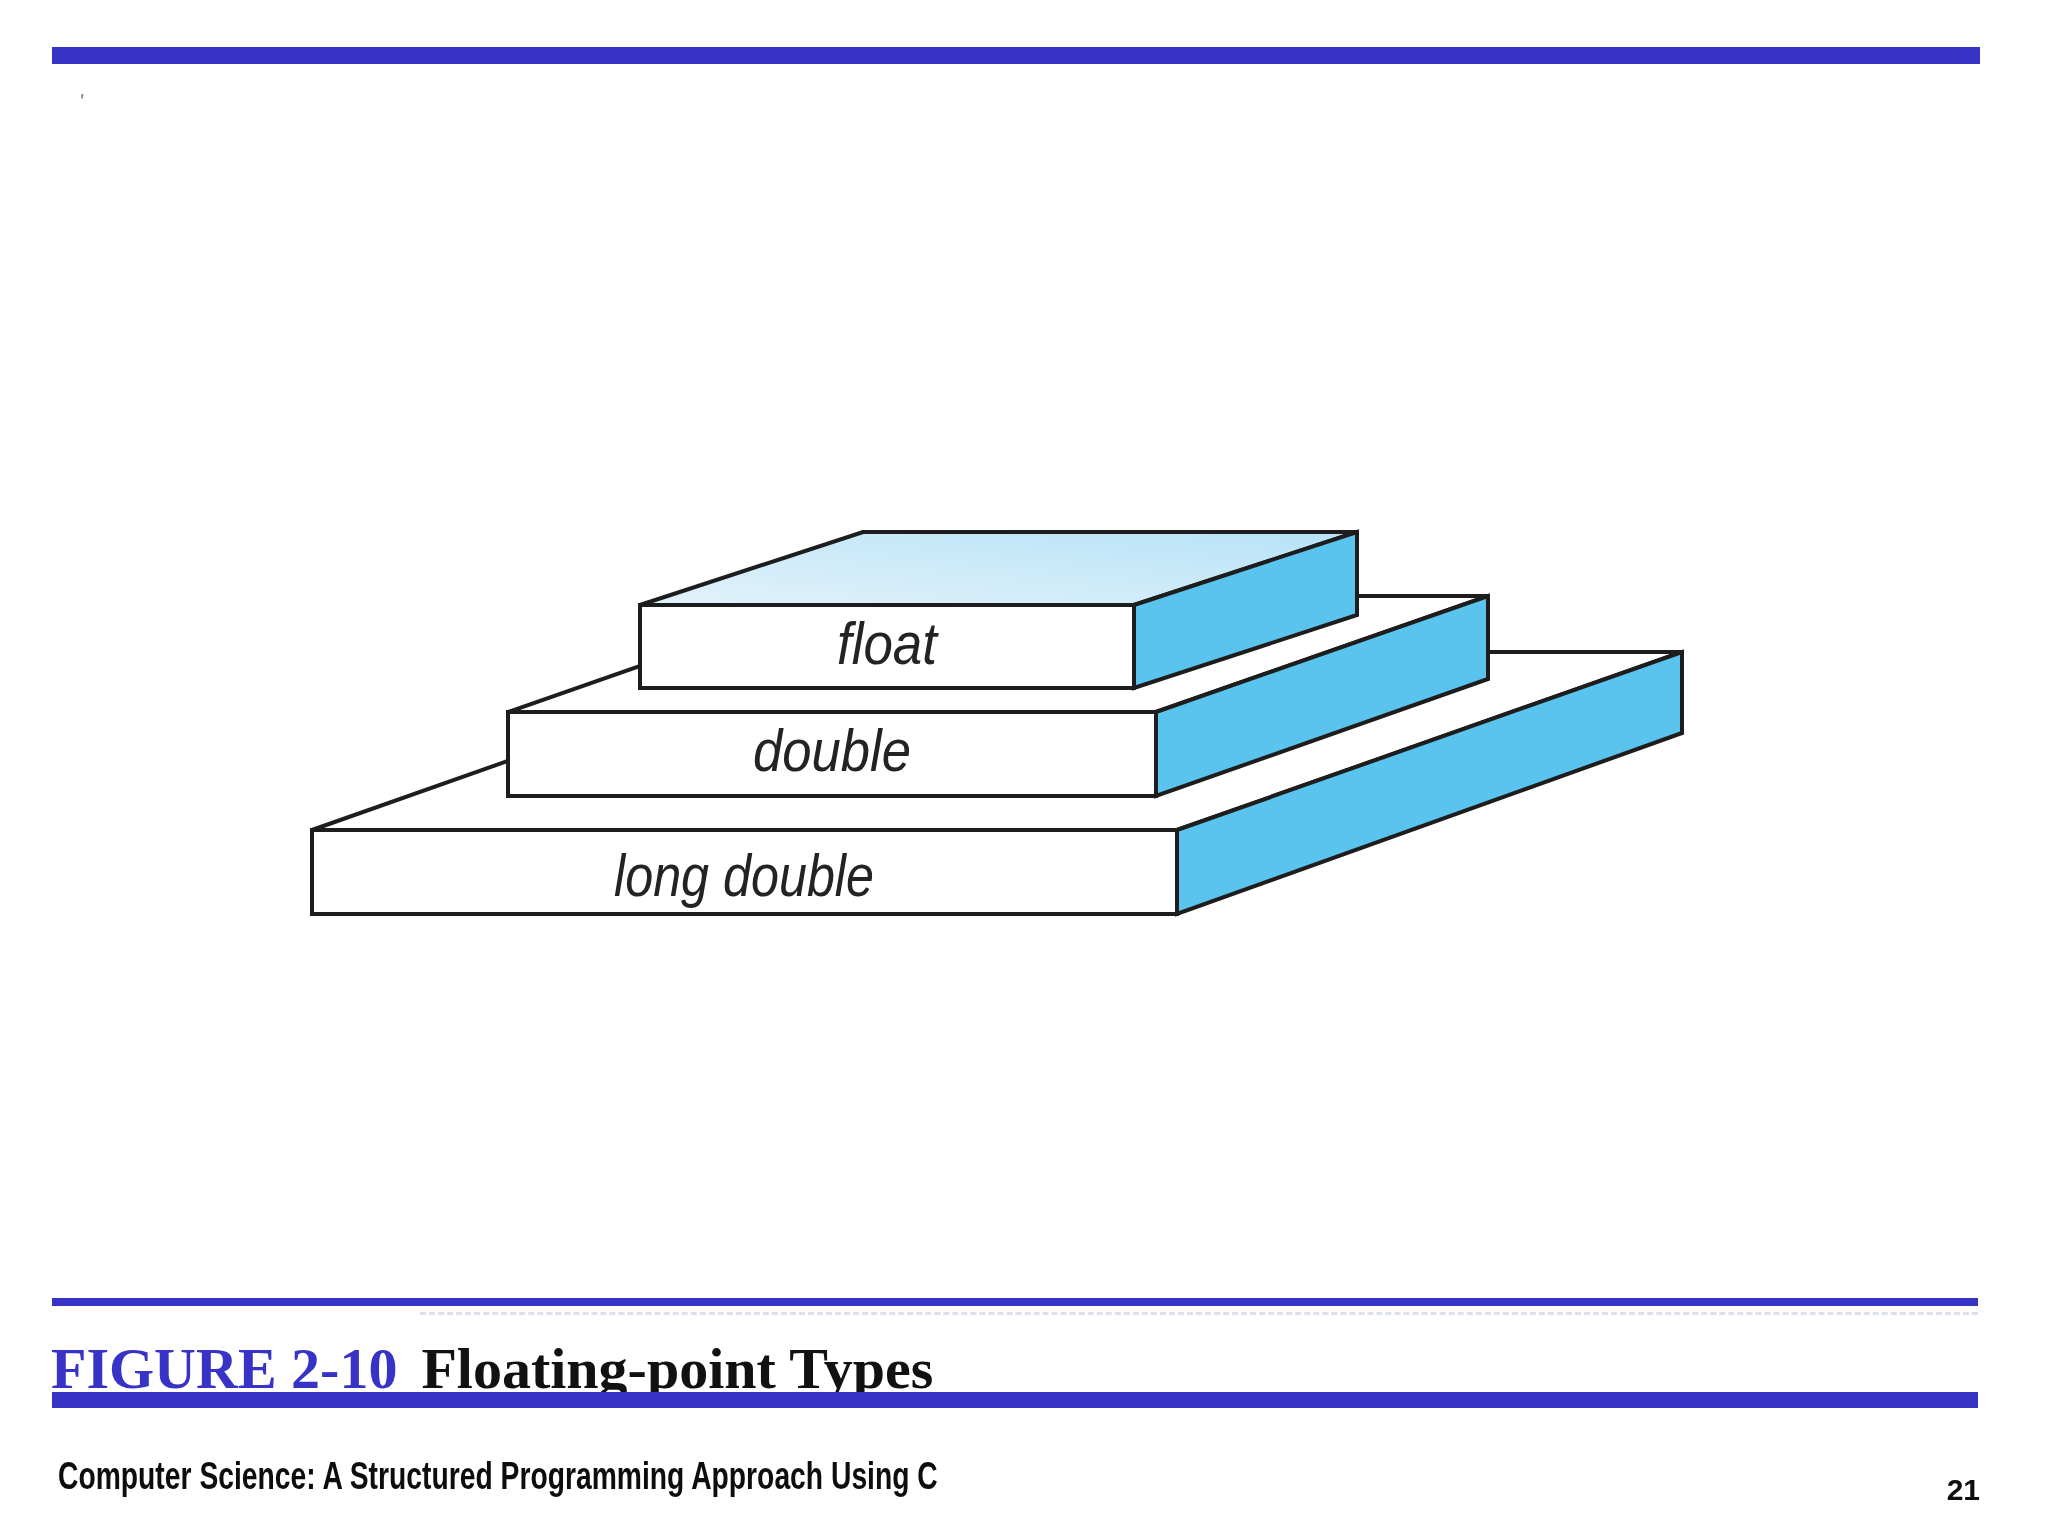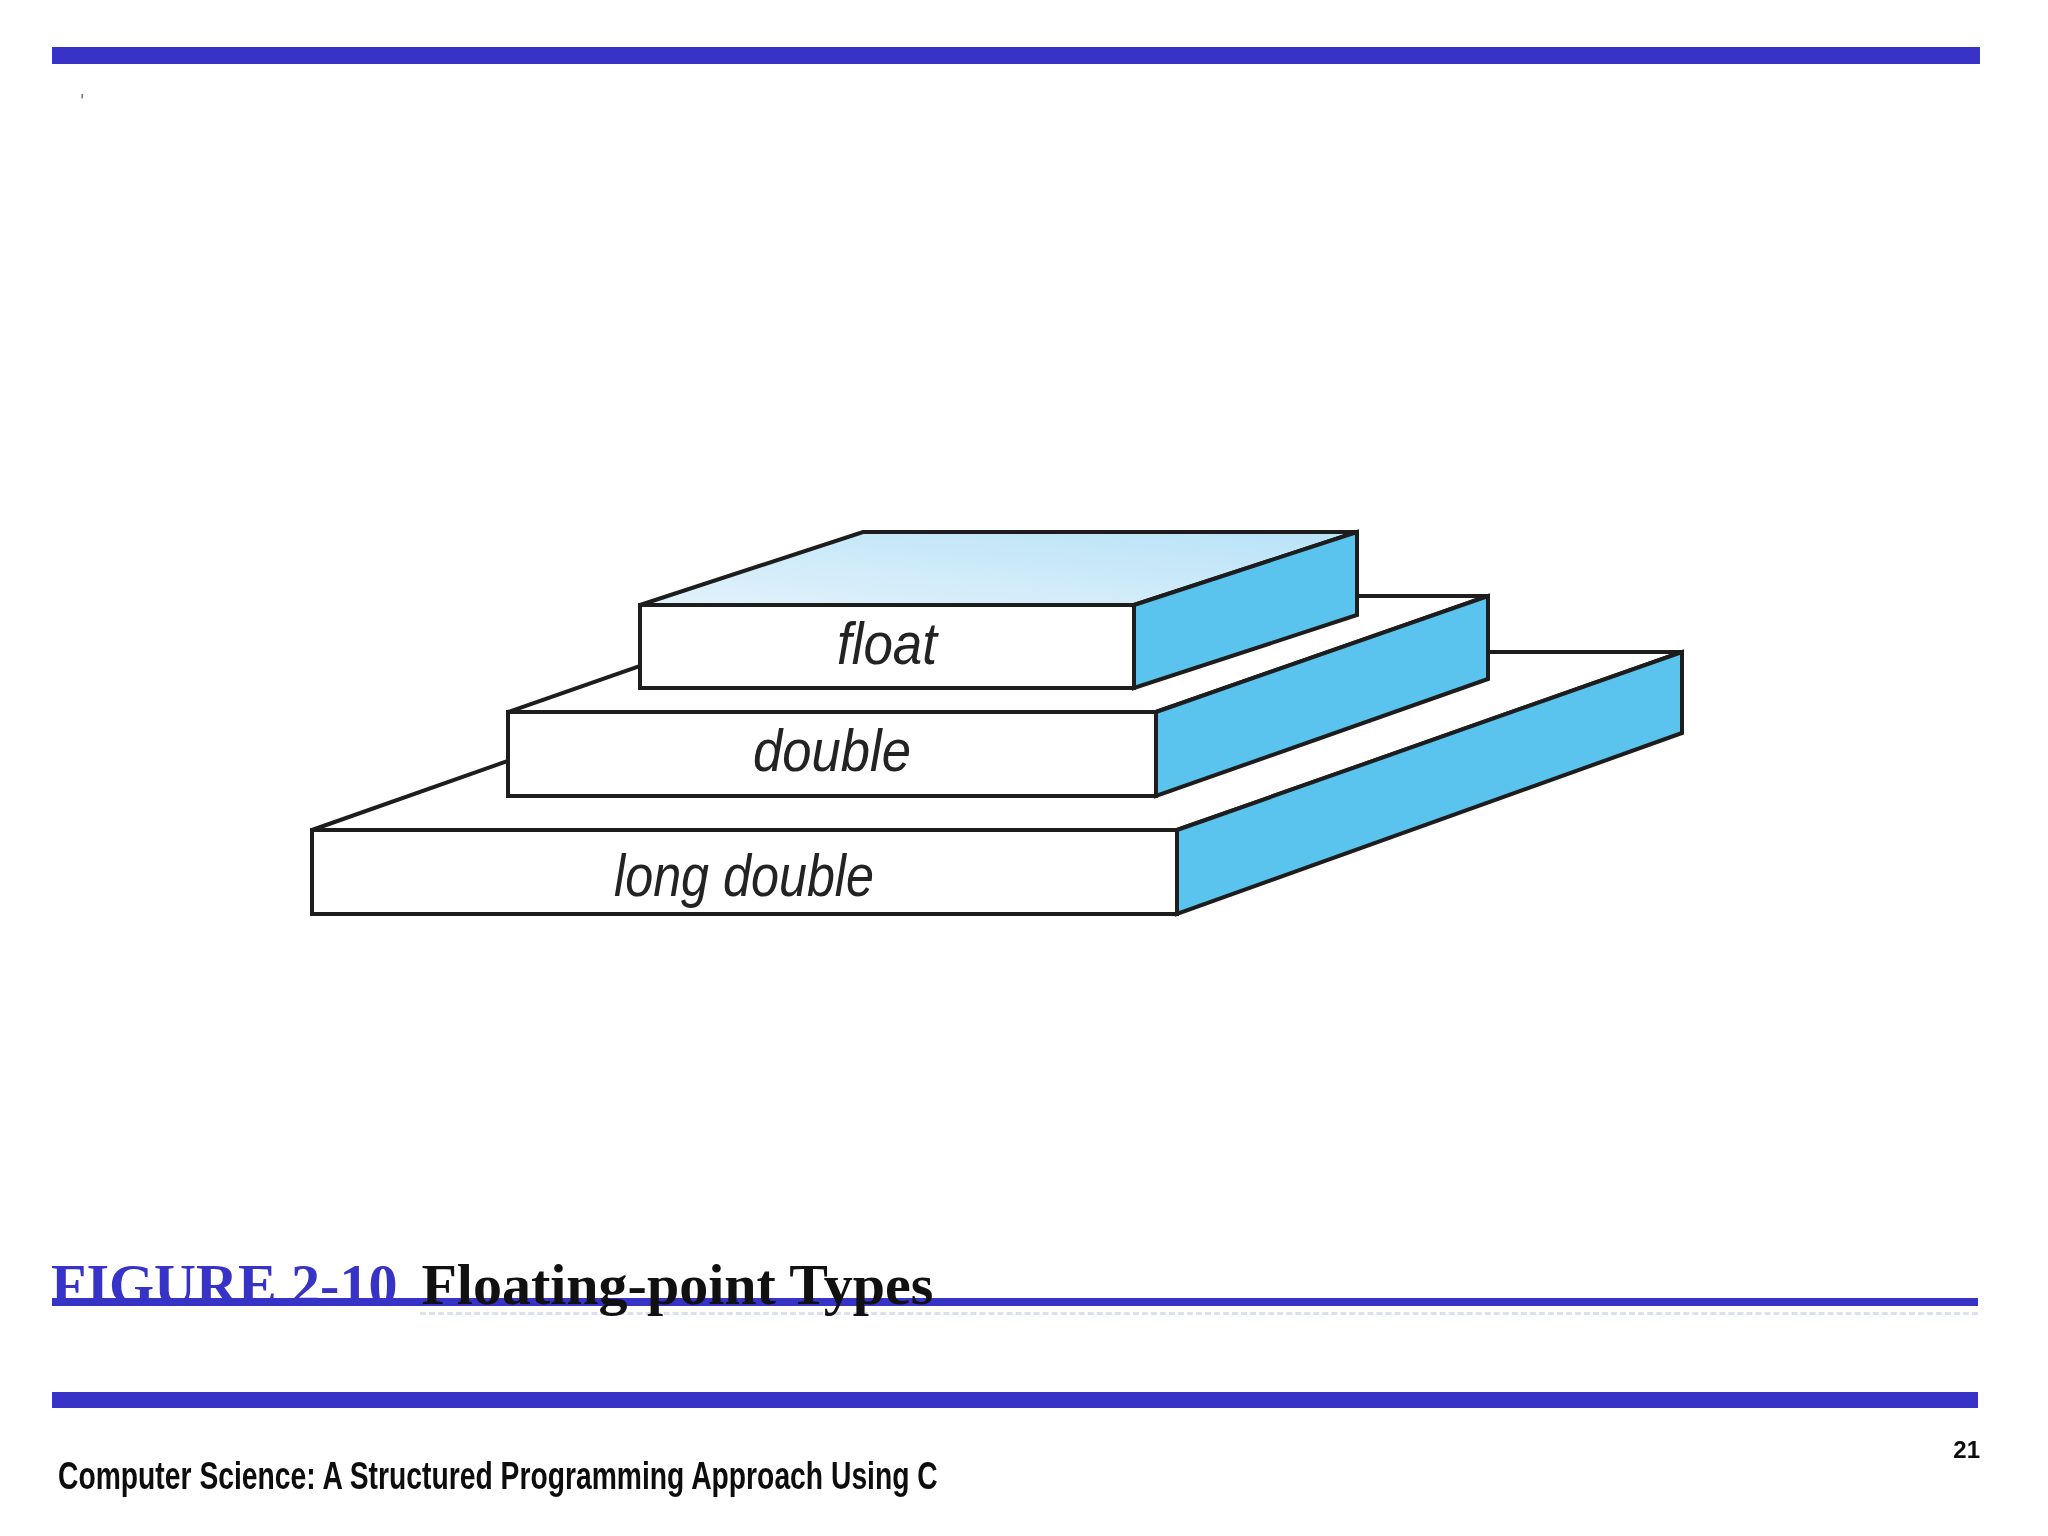"FIGURE 2-10 Floating-point Types" .caption { top: 1254px -> 1338px }
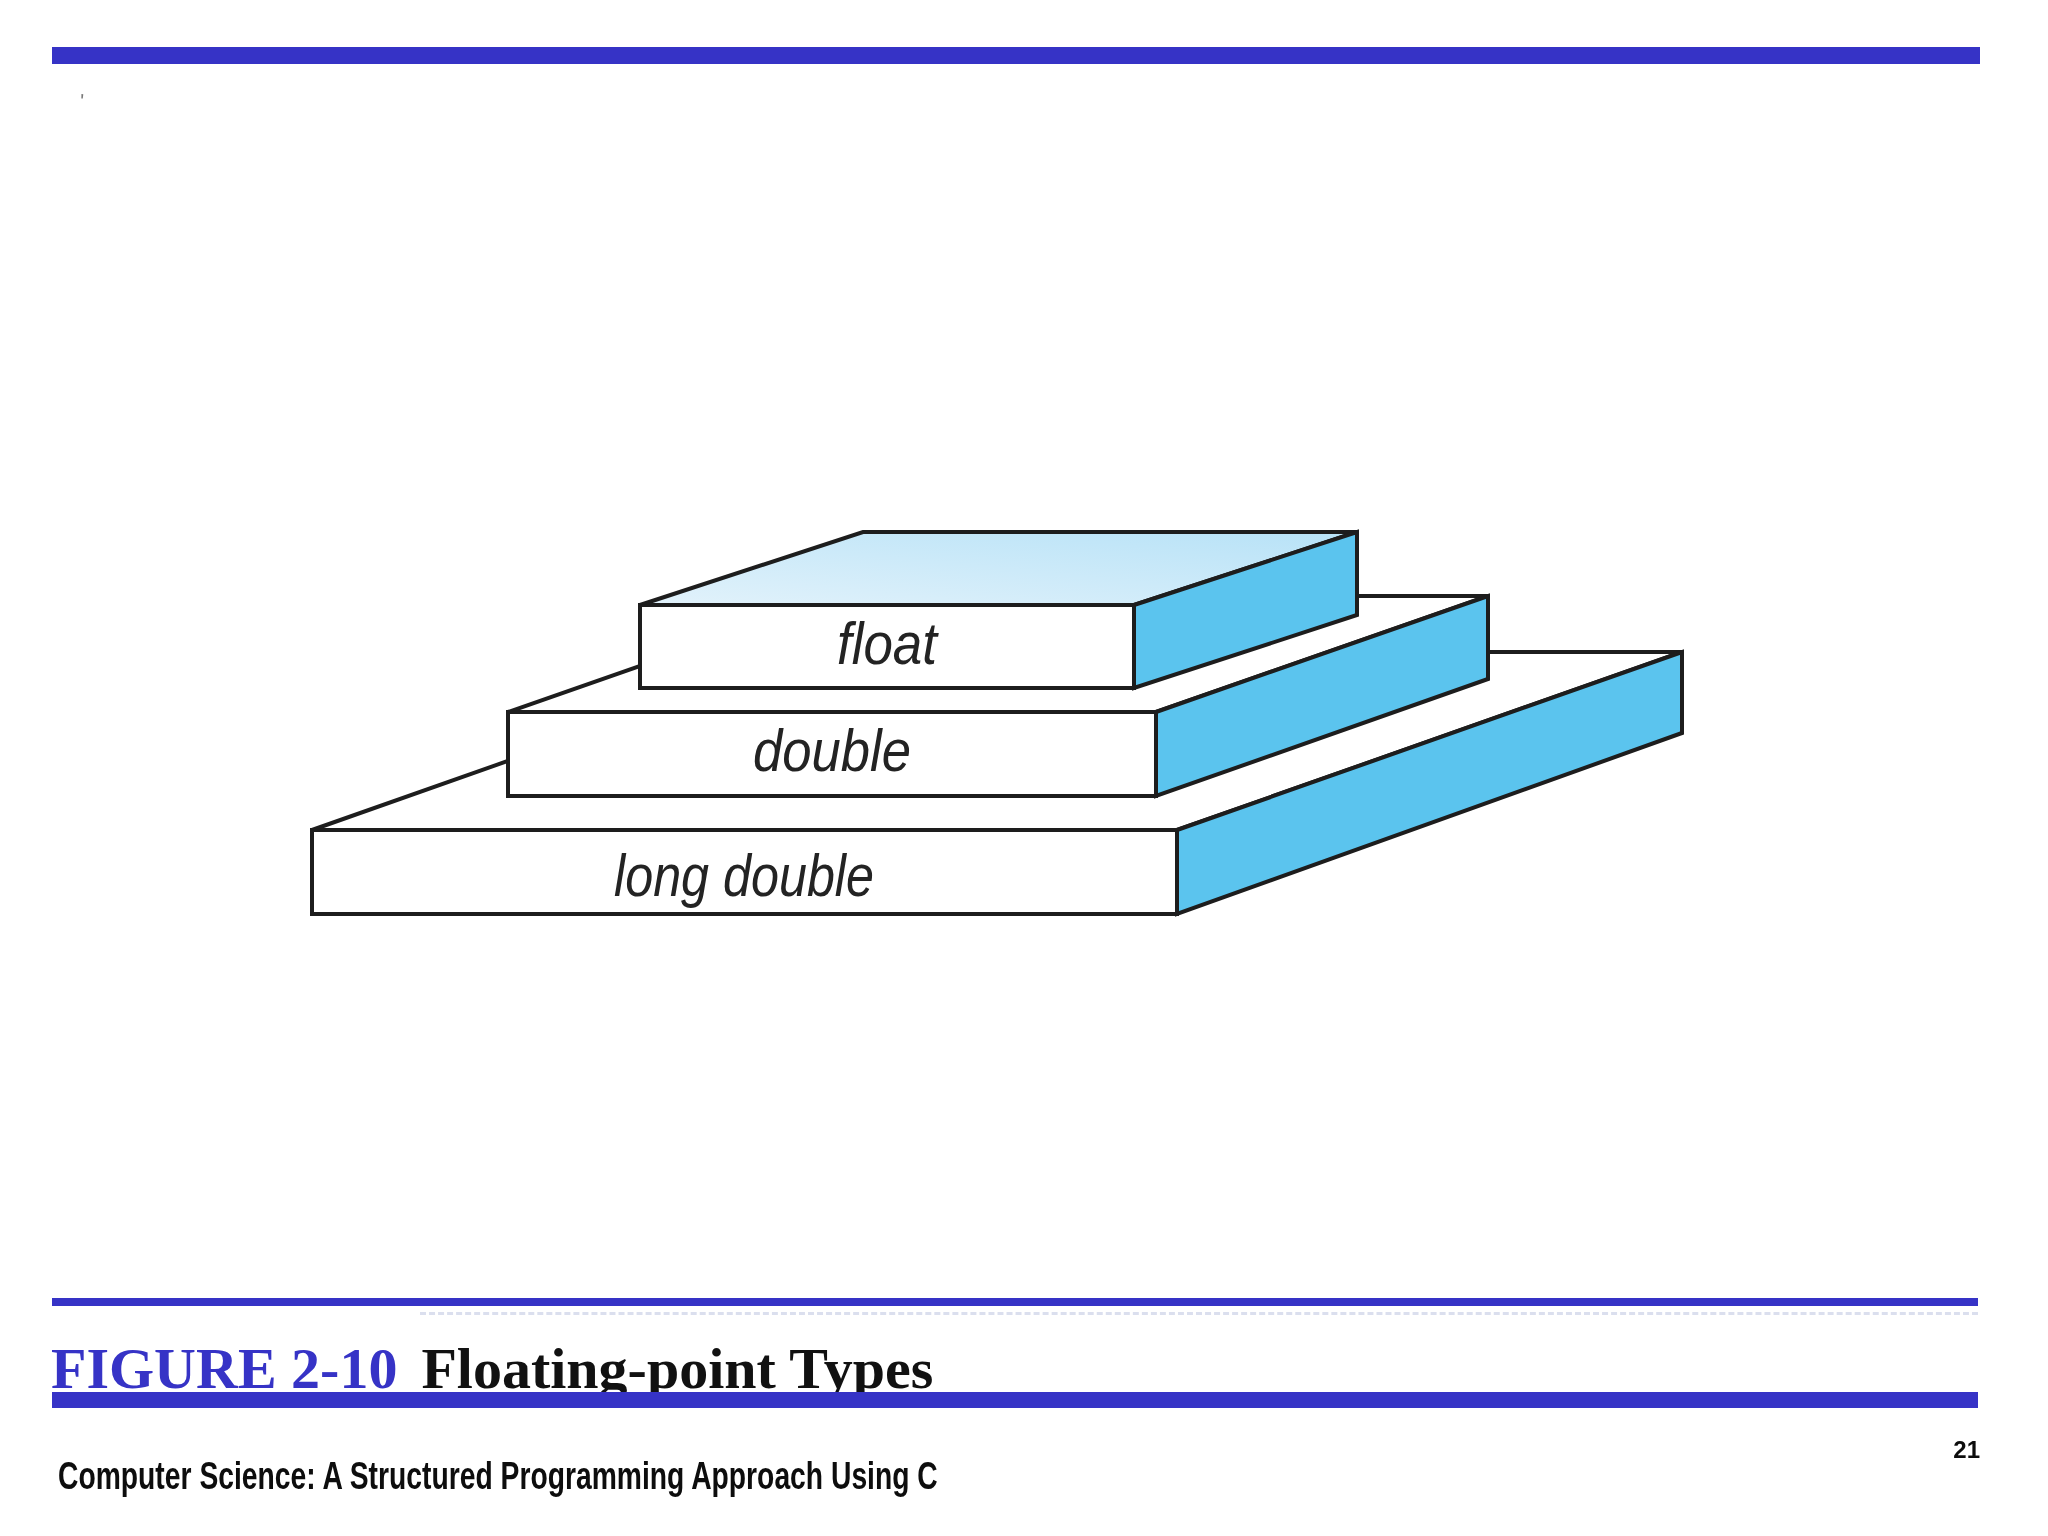"21" .page-number { font-size: 24px -> 30px; top: 1433px -> 1473px }
